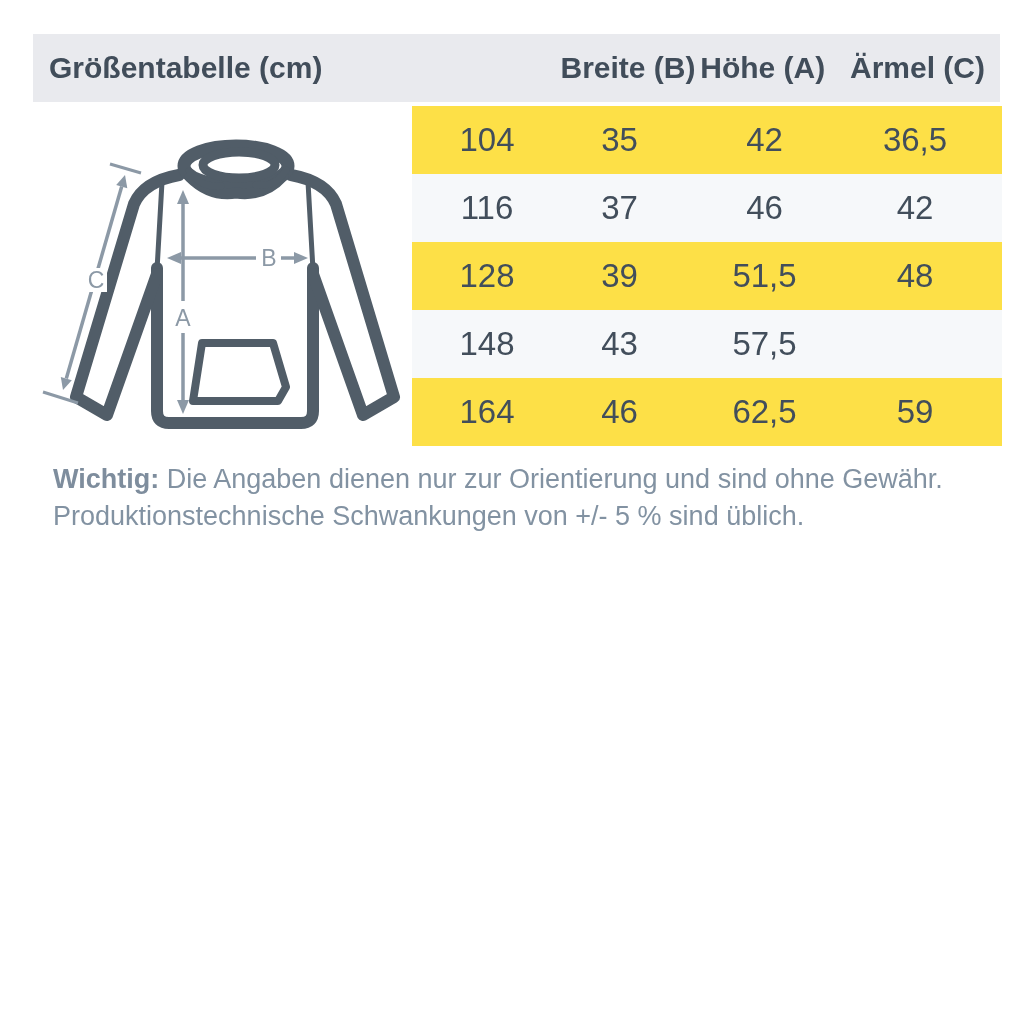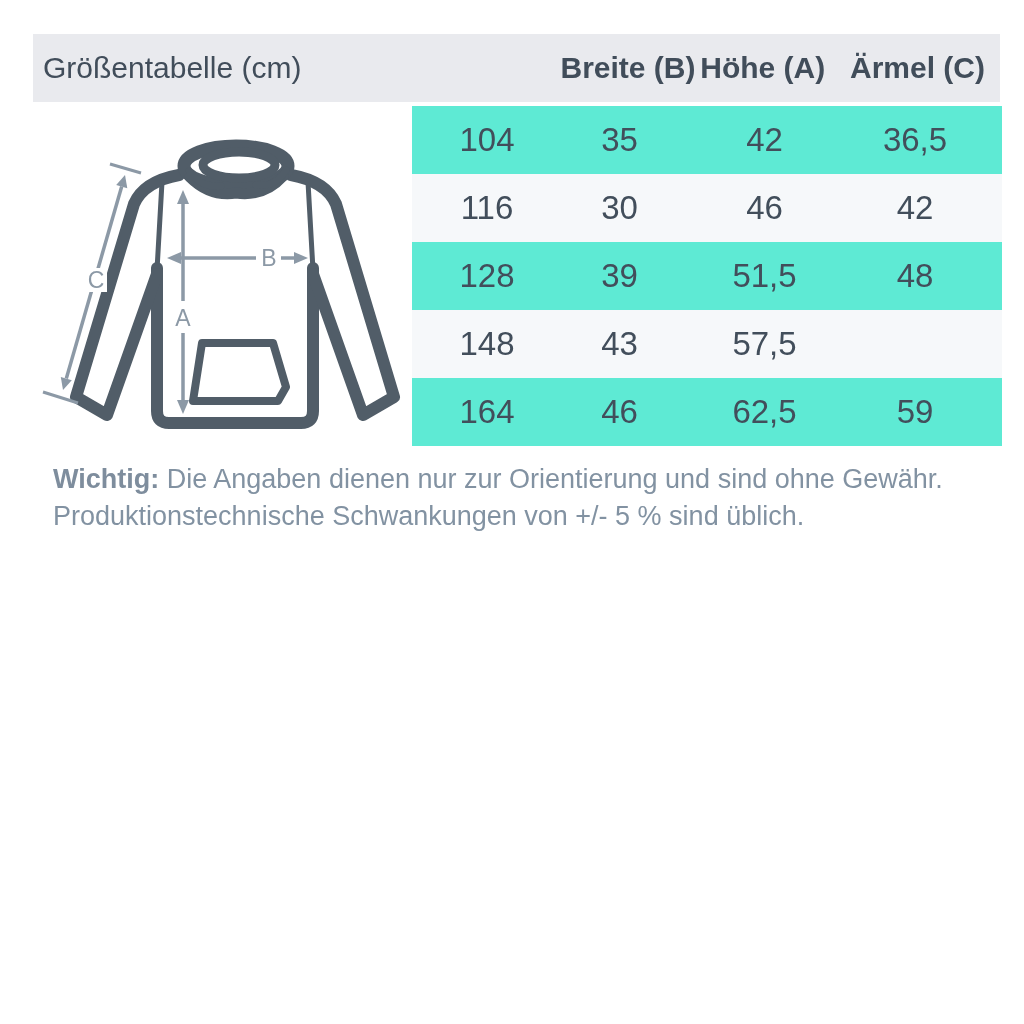"Größentabelle (cm)" .header-title { font-weight: normal -> bold; padding-left: 10px -> 16px }
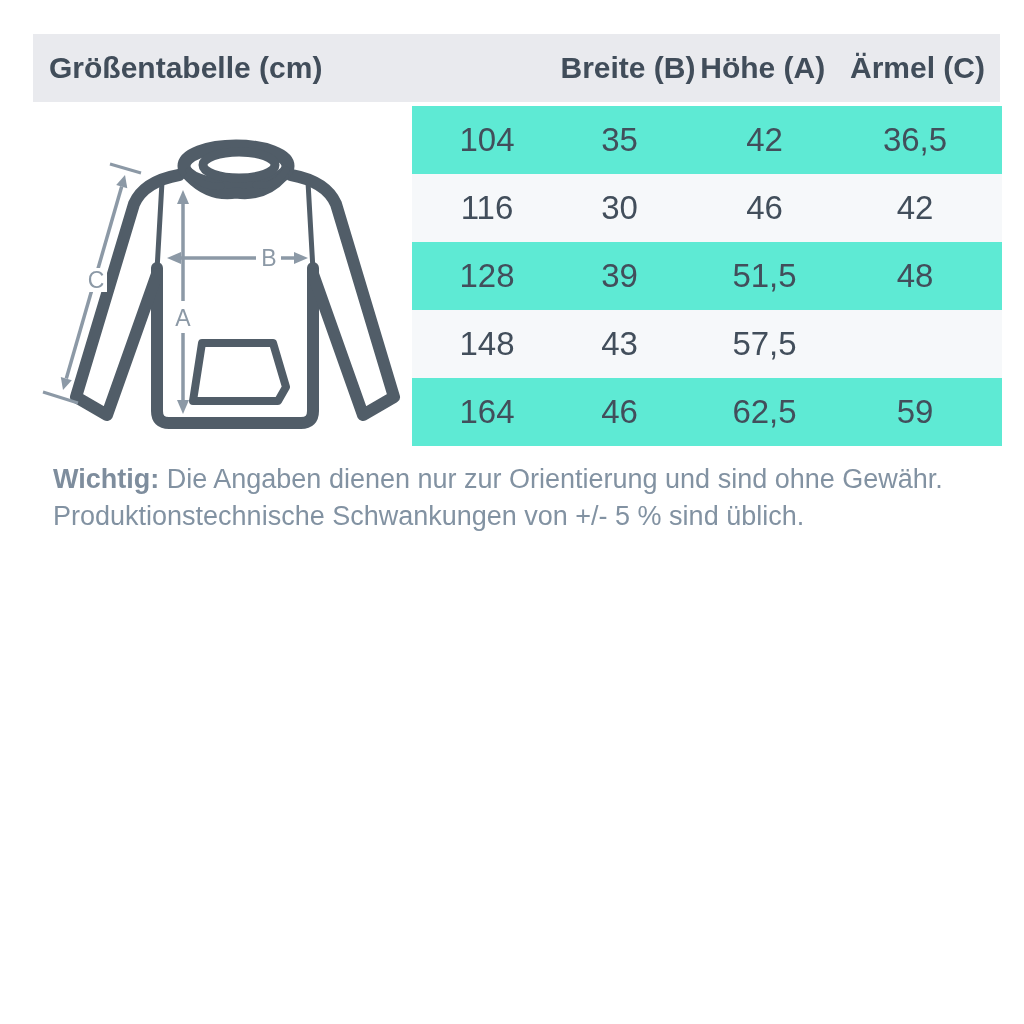"104" .table-row { background: #5eead4 -> #fde047 }
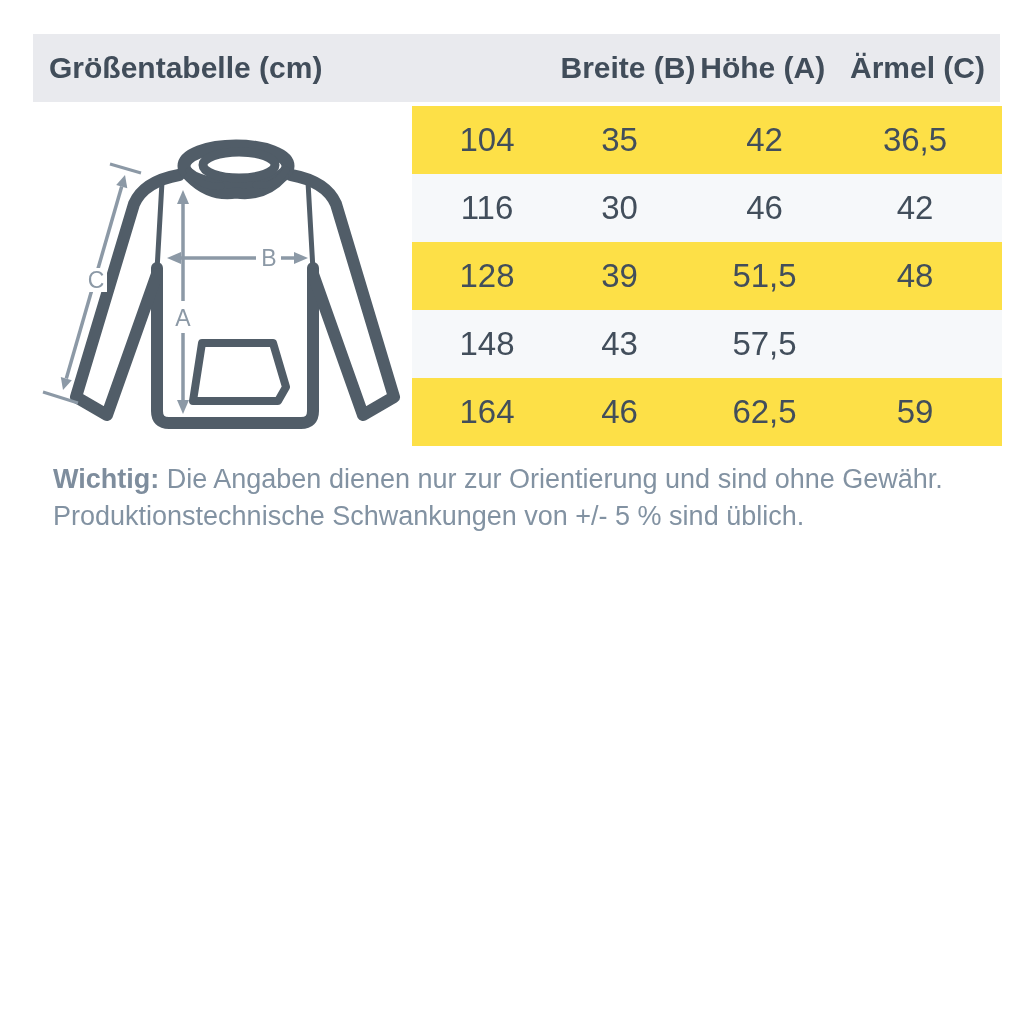"30" div.col { text: 30 -> 37 }
